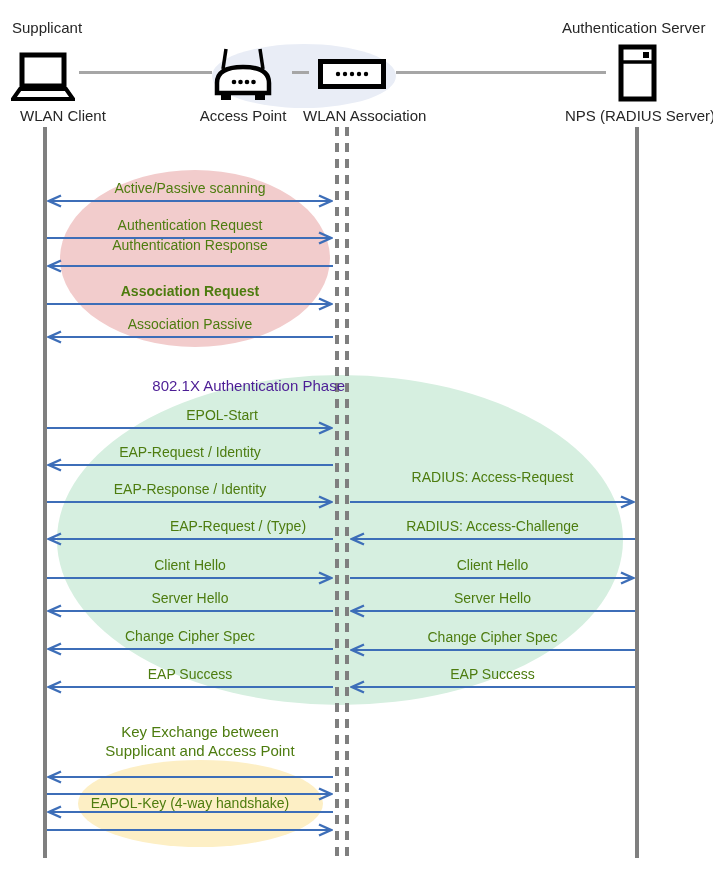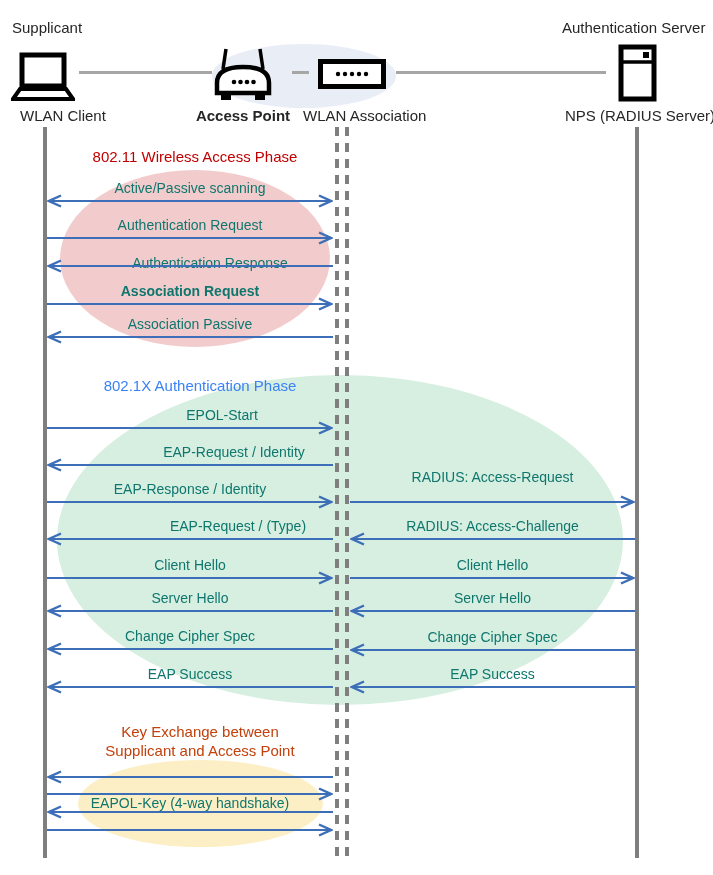"Access Point" div.dev-label { font-weight: bold -> none }
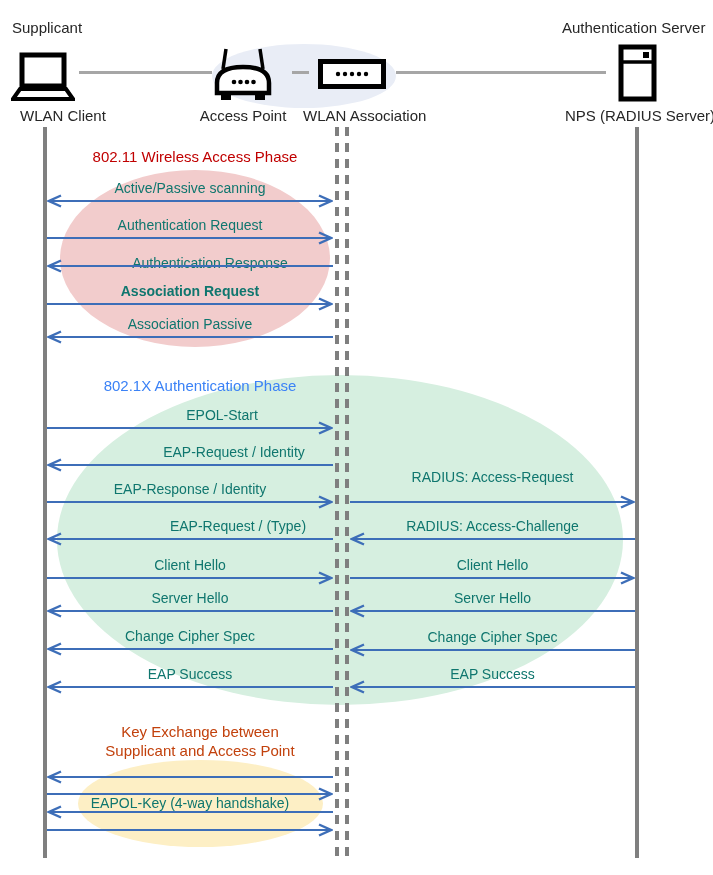"802.11 Wireless Access Phase" div.phase-title { html: <div>802.11 Wireless Access Phase</div> -> none }
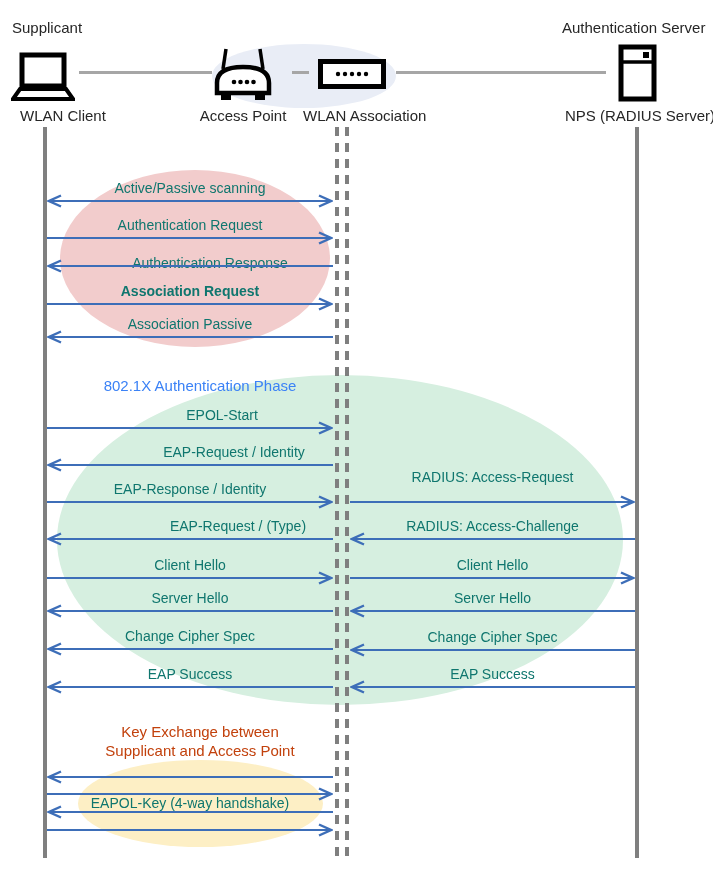"Active/Passive scanning" .msg-label { color: #0f766e -> #4d7c0f }
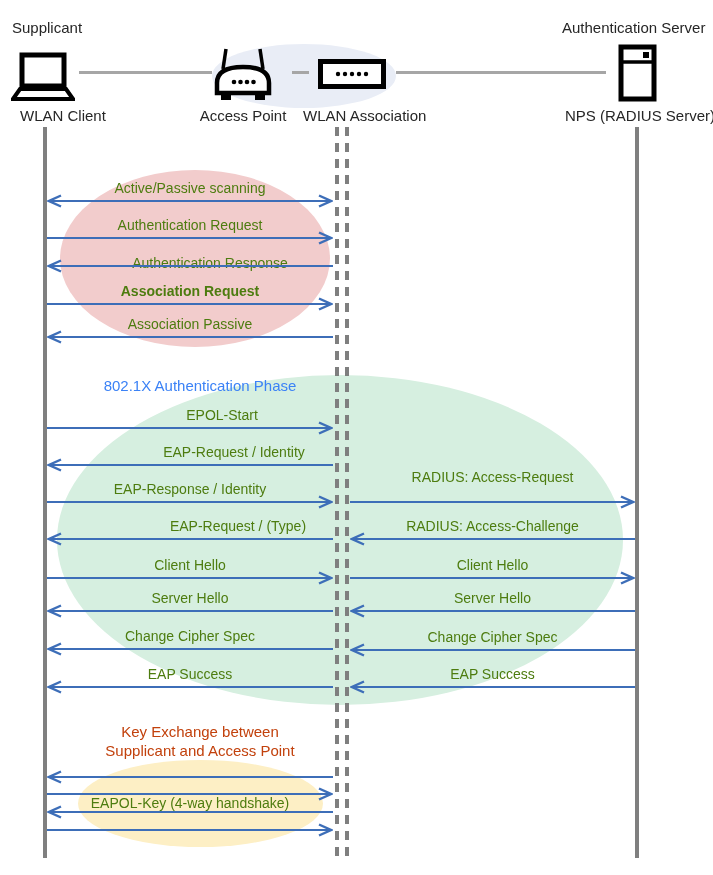"Authentication Response" div.msg-label { margin-left: 20px -> none; top: 254px -> 236px }
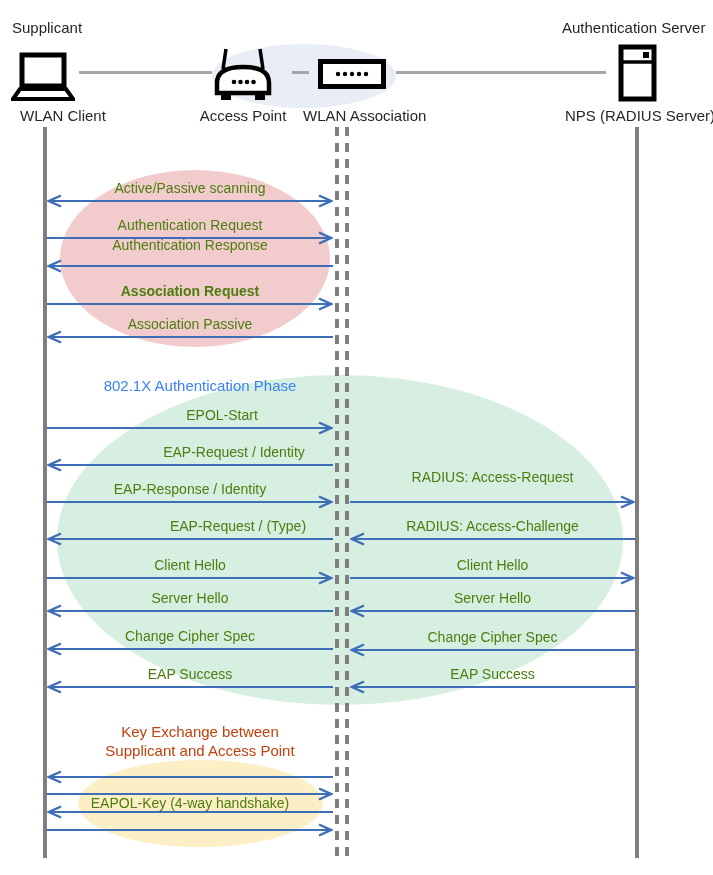"802.1X Authentication Phase" .title-8021x { color: #3b82f6 -> #4c1d95; text-align: none -> right }
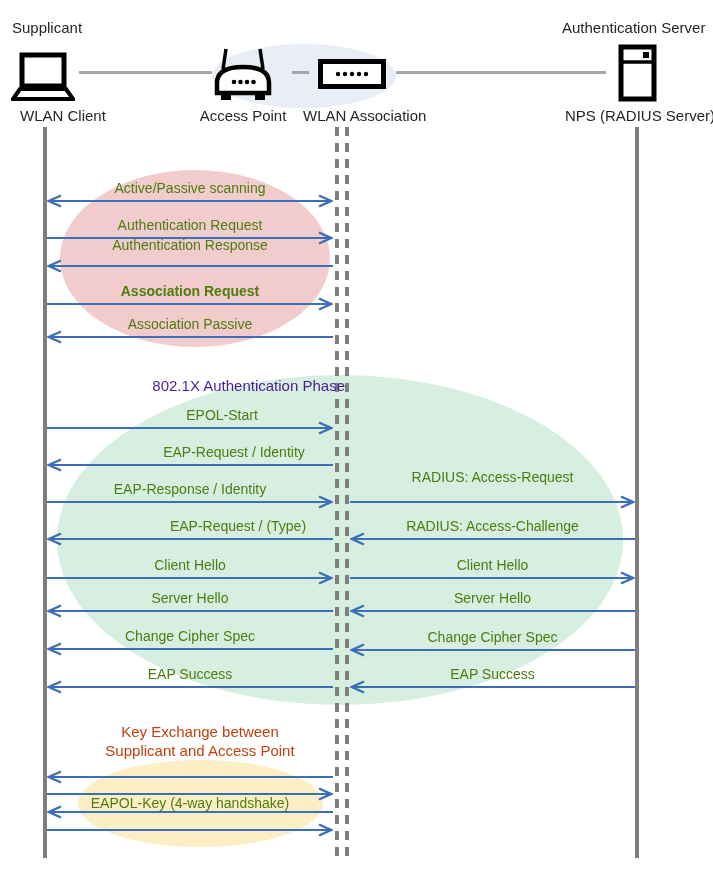"EAP-Request / Identity" div.msg-label { padding-left: 44px -> none }
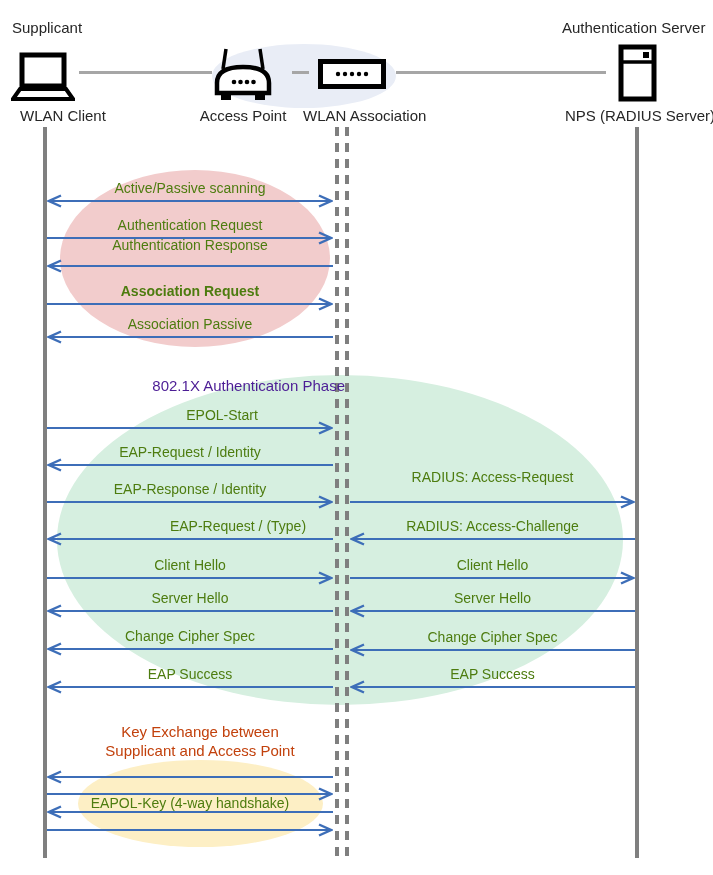"Key Exchange between" .title-keyx { color: #c2410c -> #4d7c0f }
